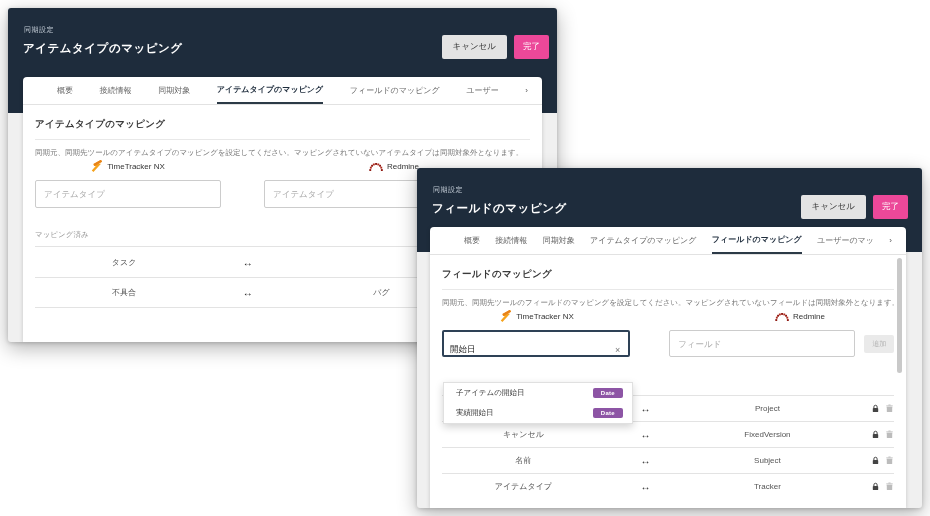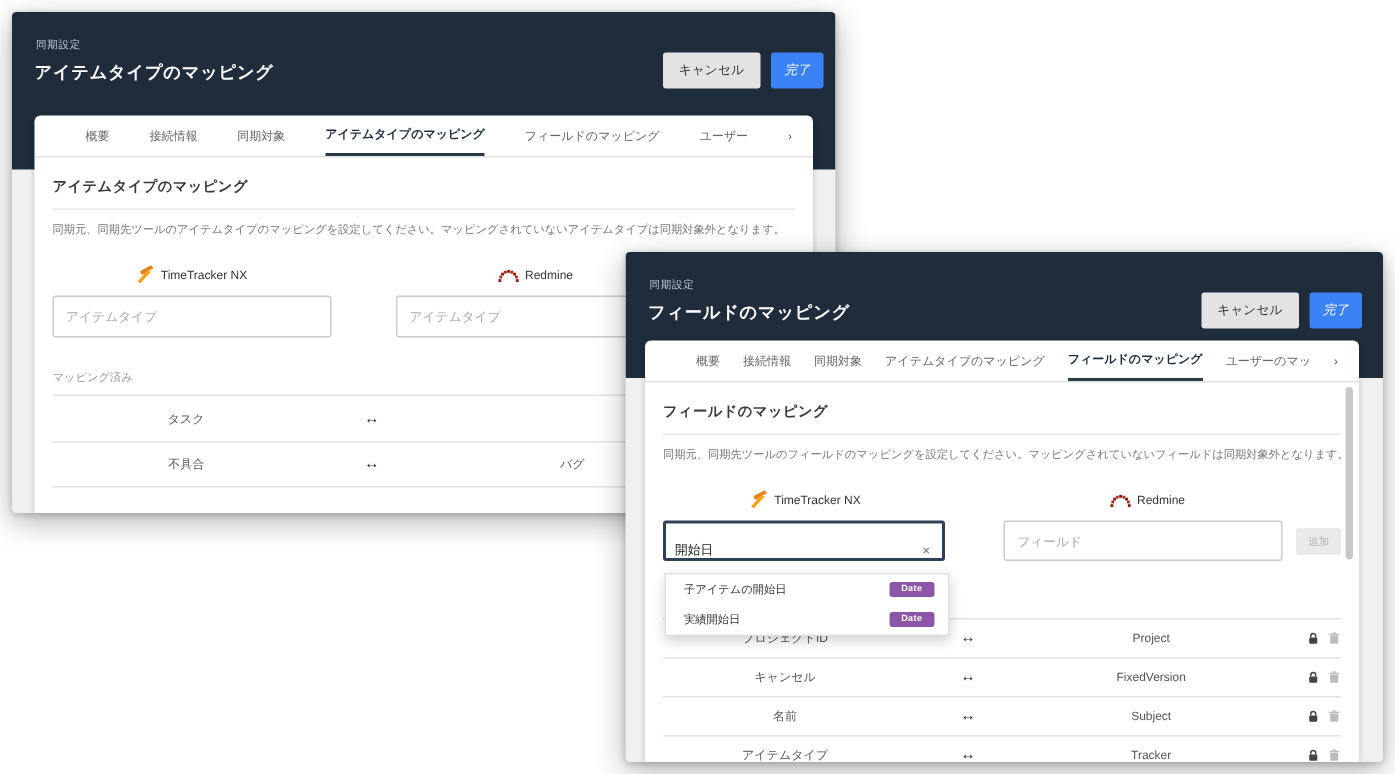"完了" .btn-done { background: #3b82f6 -> #ec4899; font-style: italic -> none }
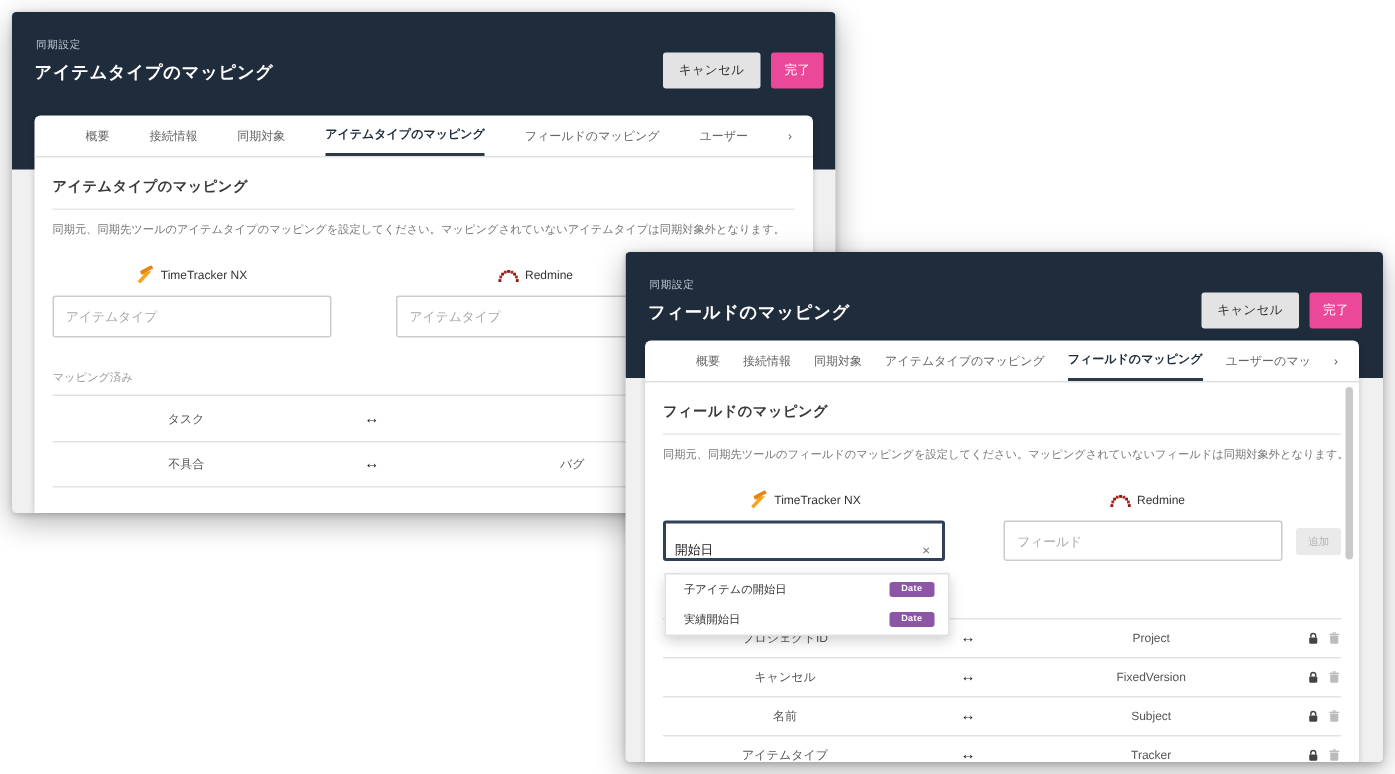"TimeTracker NX" .cols { justify-content: none -> space-between; margin-top: 19px -> 2px }
